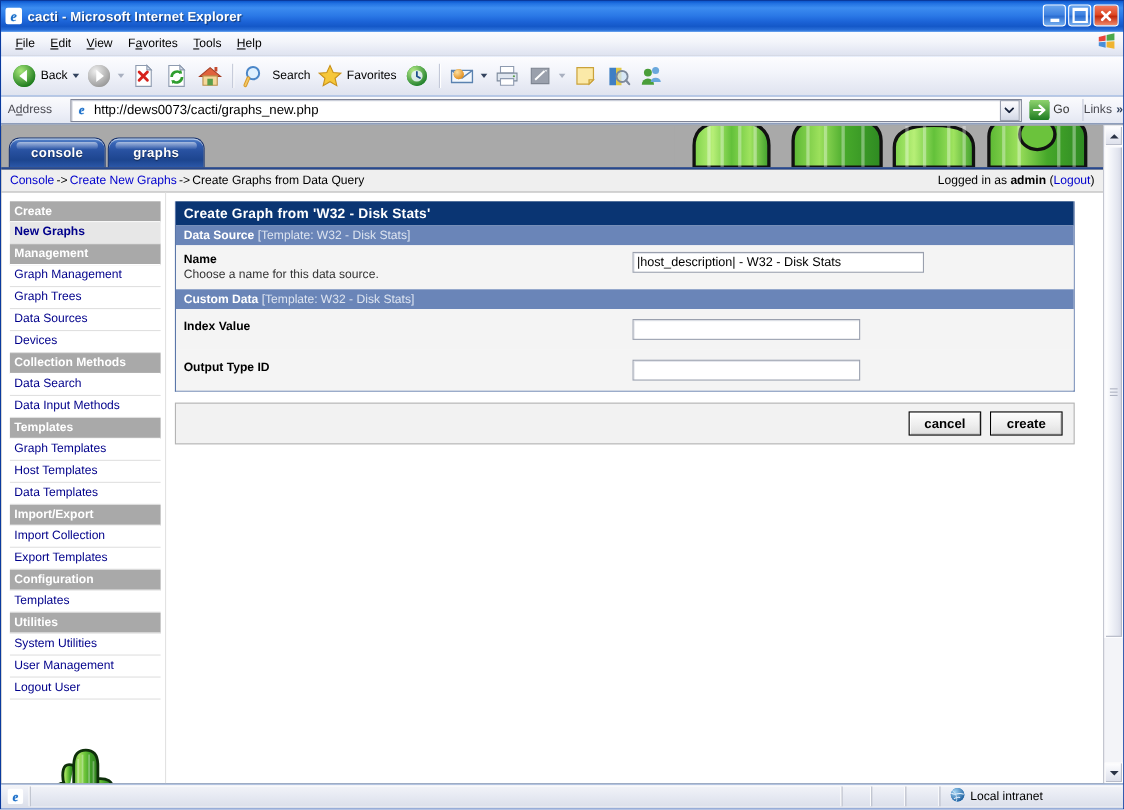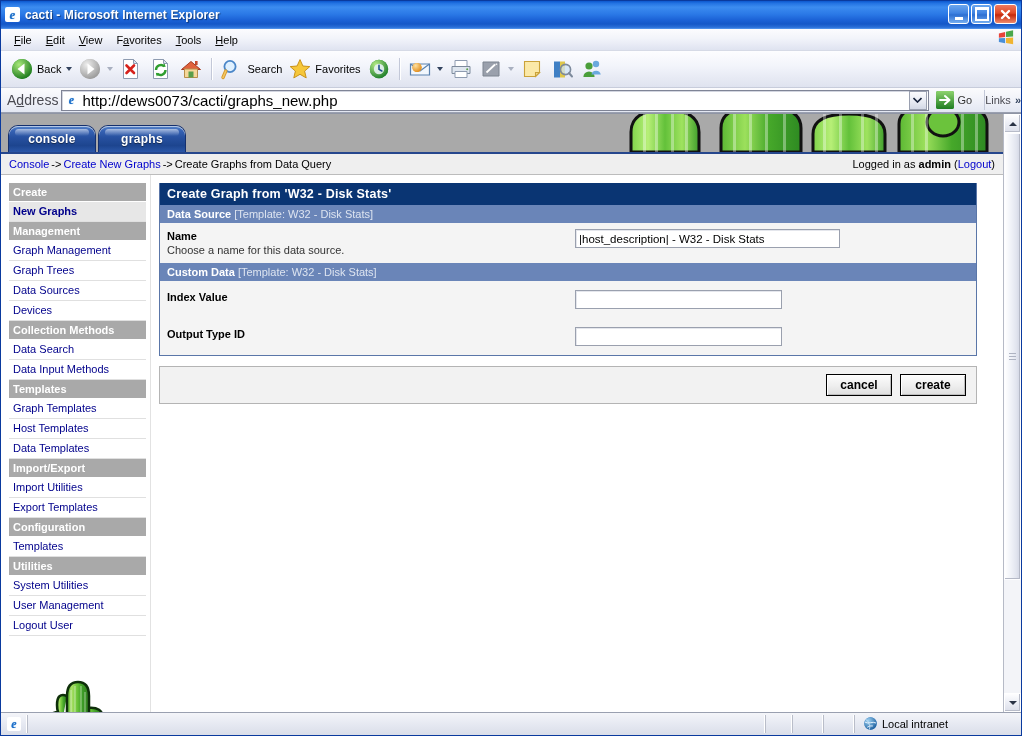"Address" #addressbar .albl { font-size: 14px -> 11px; margin-right: 3px -> 17px }
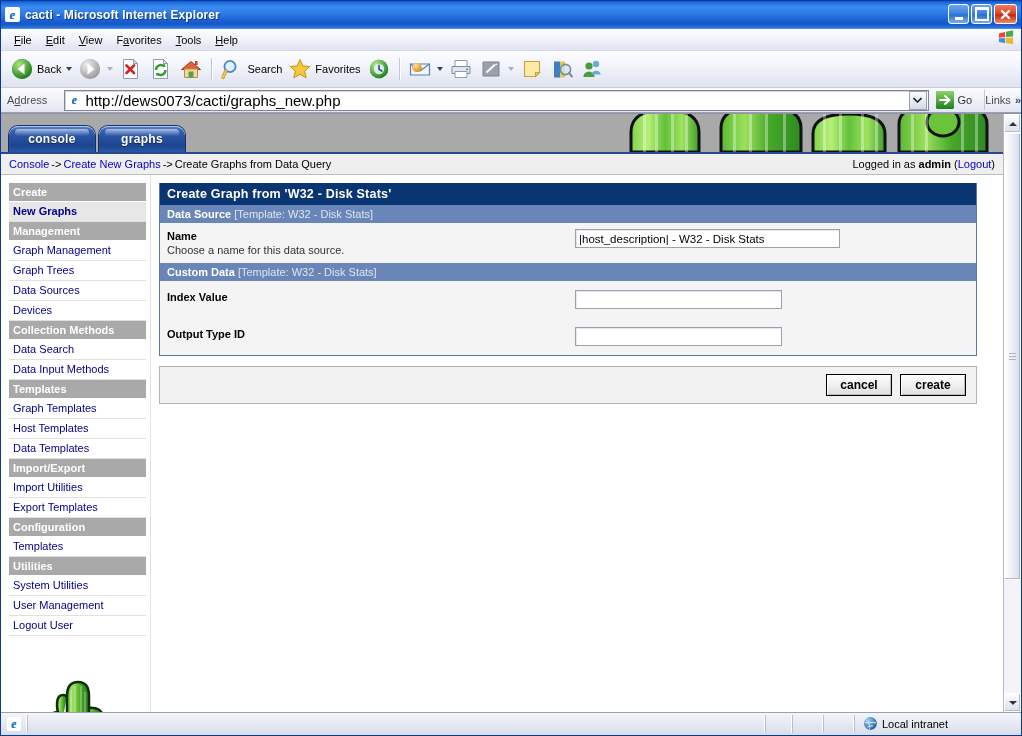"http://dews0073/cacti/graphs_new.php" #addr-field .u-text { font-size: 15px -> 12px }
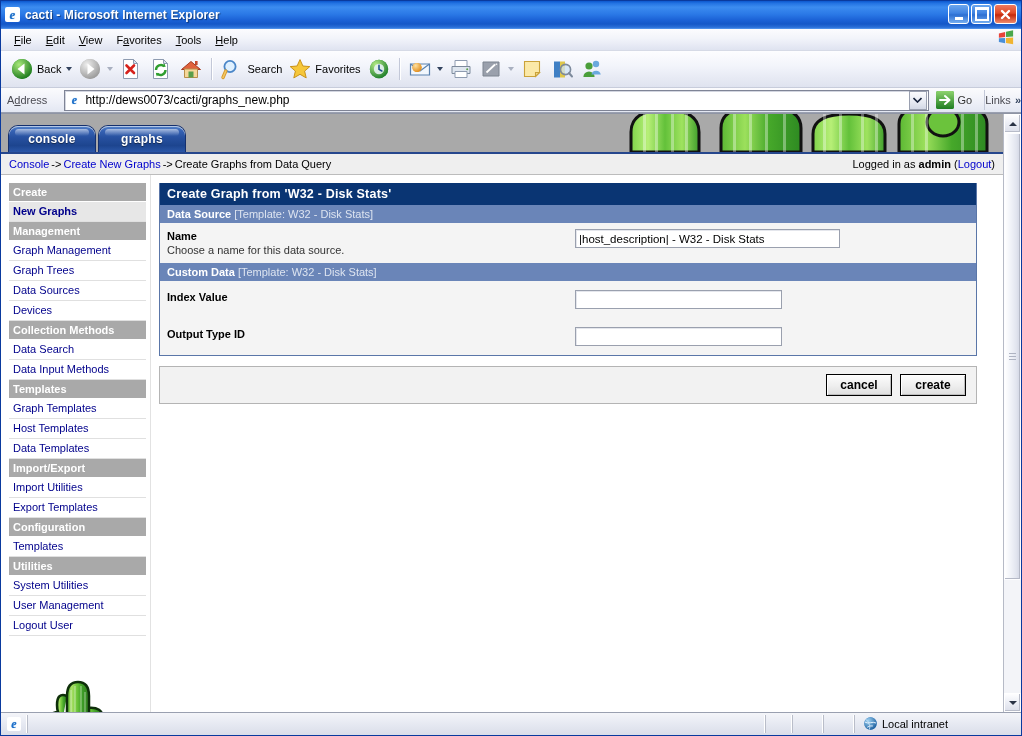"Import Utilities" a.nav-item { text: Utilities -> Collection }
